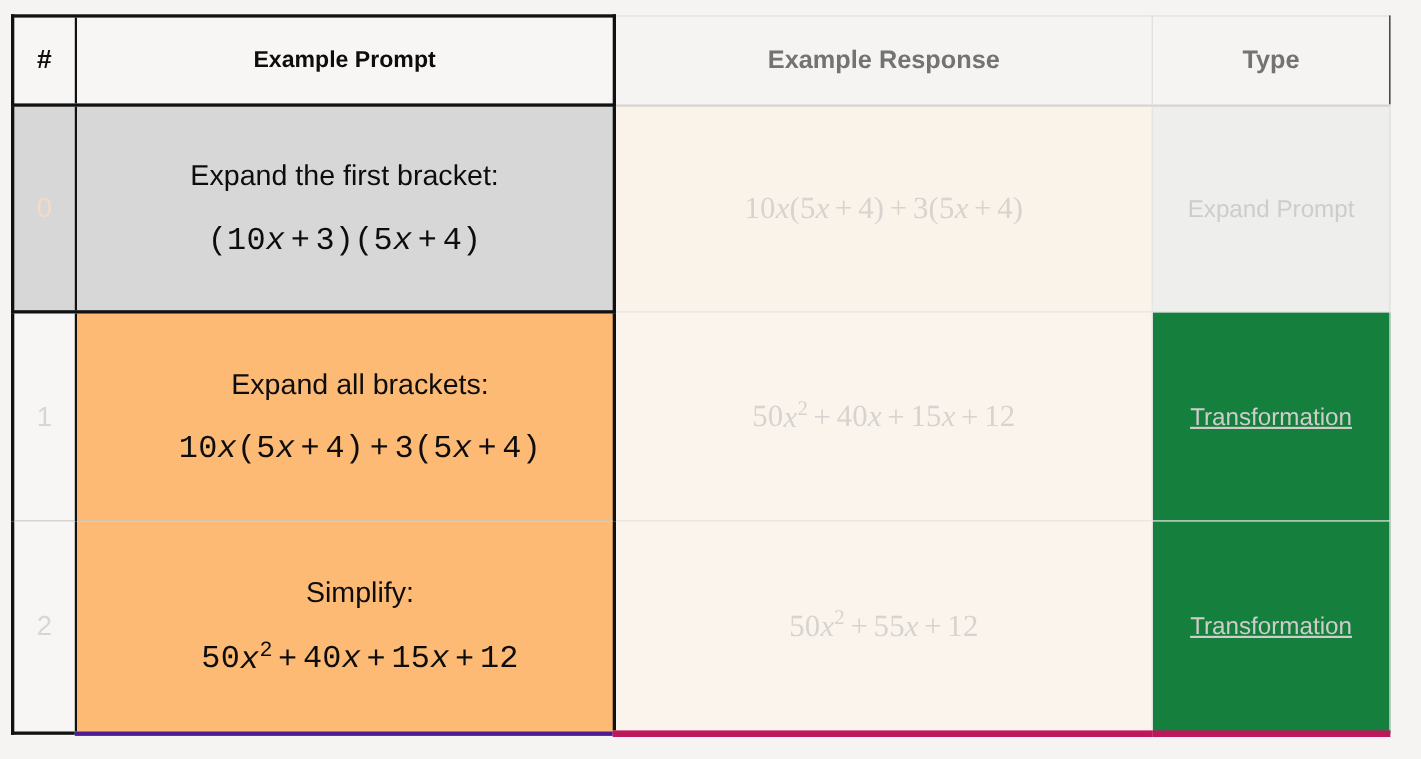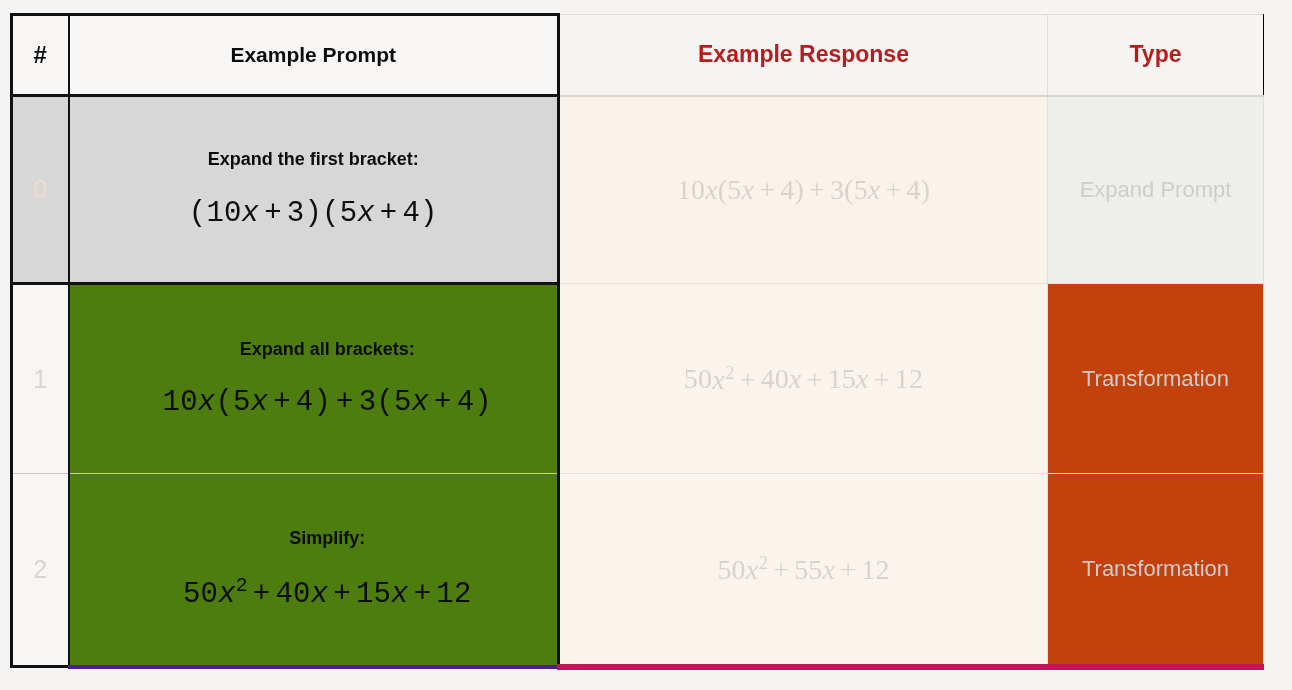"Example Response" .hdr-resp, .hdr-type { color: #b91c1c -> #737373 }
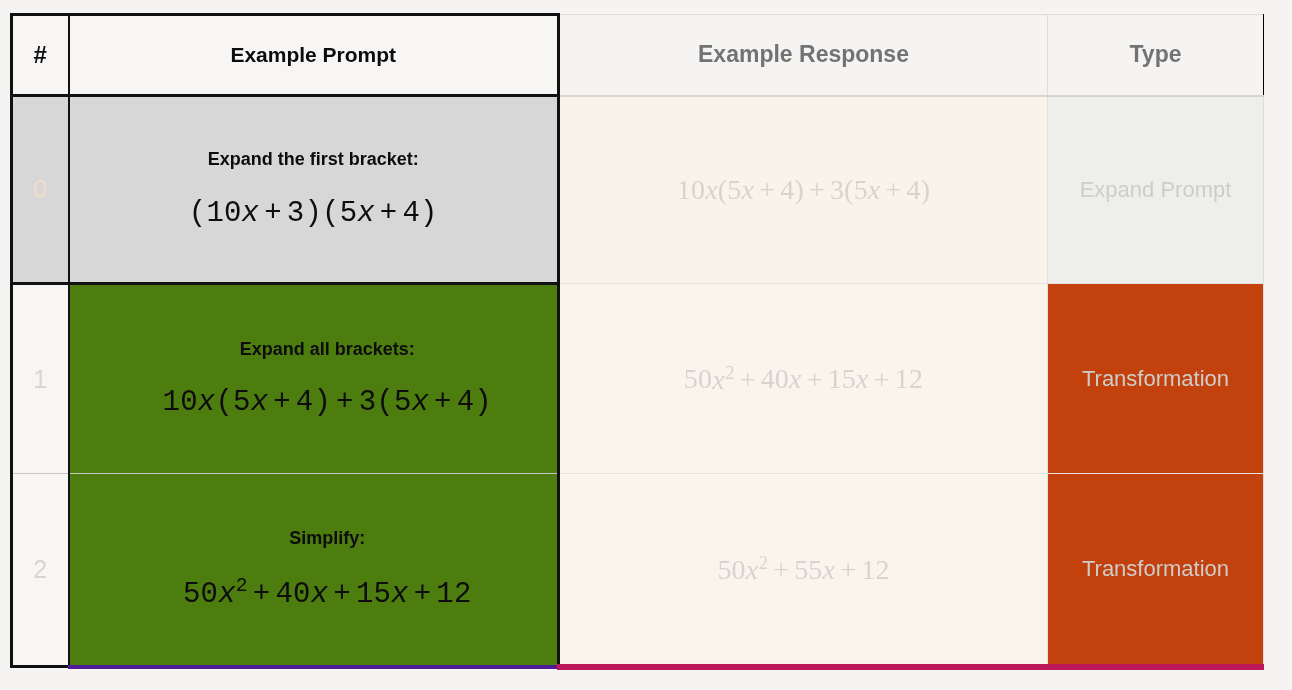"Expand the first bracket:" .prompt-title { font-size: 18px -> 26px; font-weight: bold -> none }
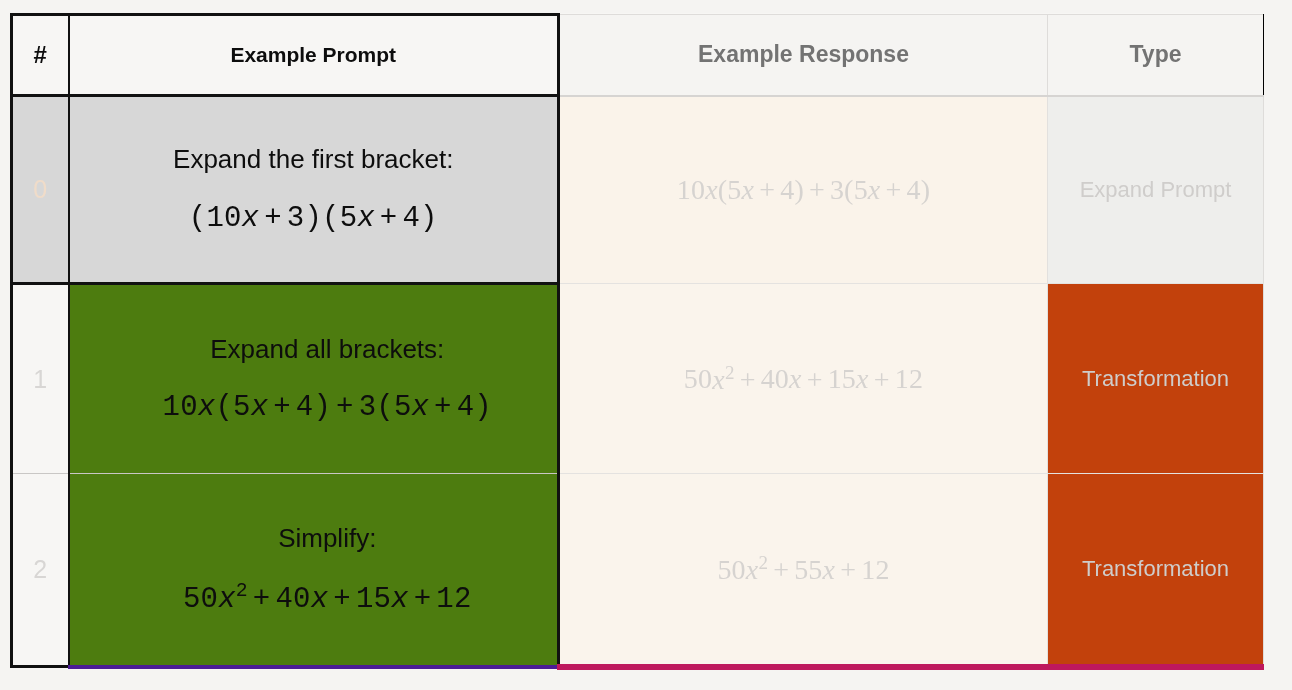"Expand all brackets:" .row-1 .cell-prompt, .row-2 .cell-prompt { background: #4d7c0f -> #fdba74 }
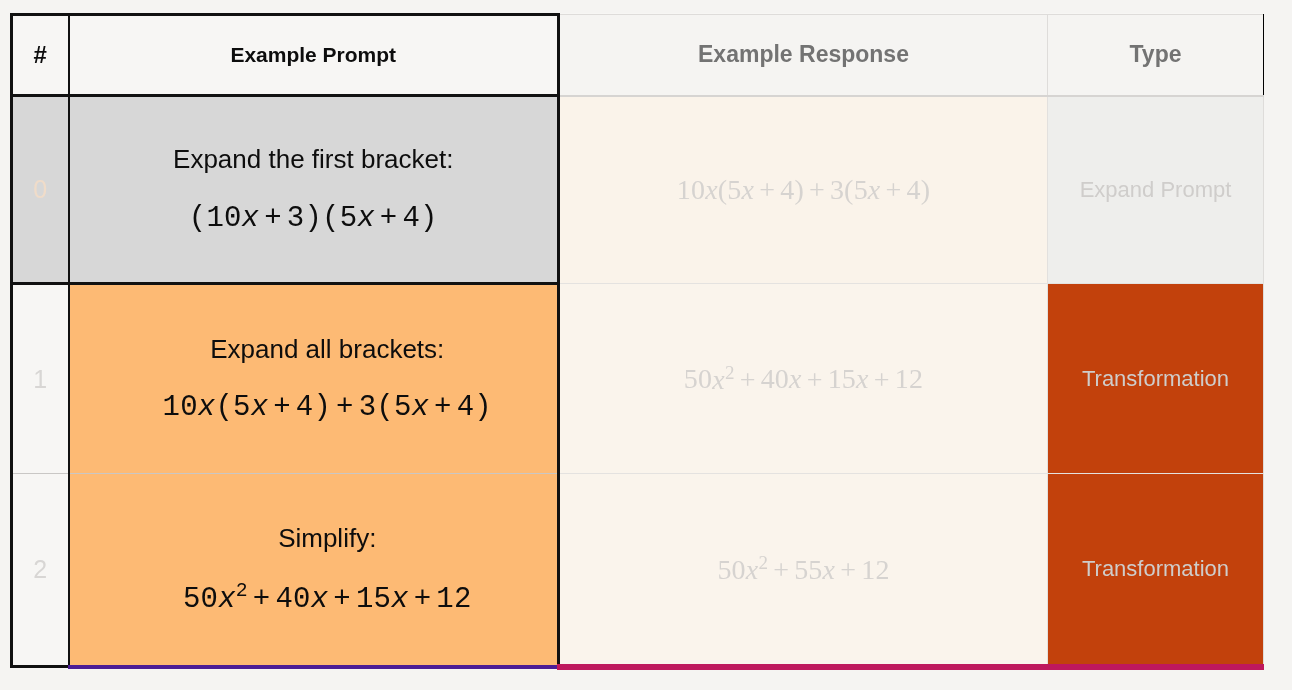"Transformation" .row-1 .cell-type, .row-2 .cell-type { background: #c2410c -> #15803d; text-decoration: none -> underline }
